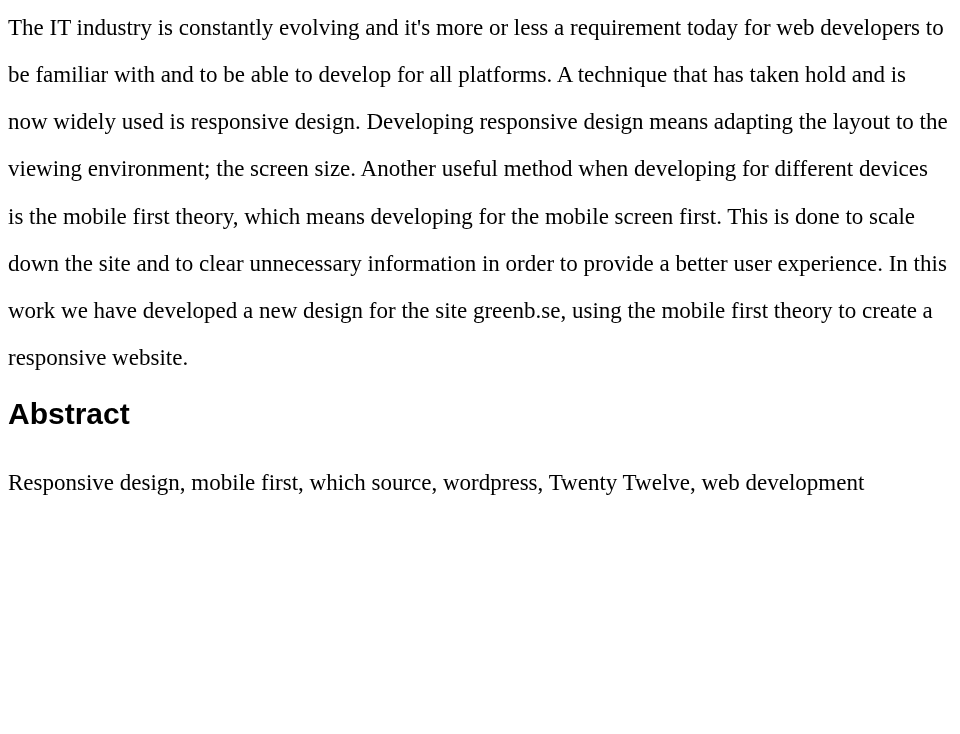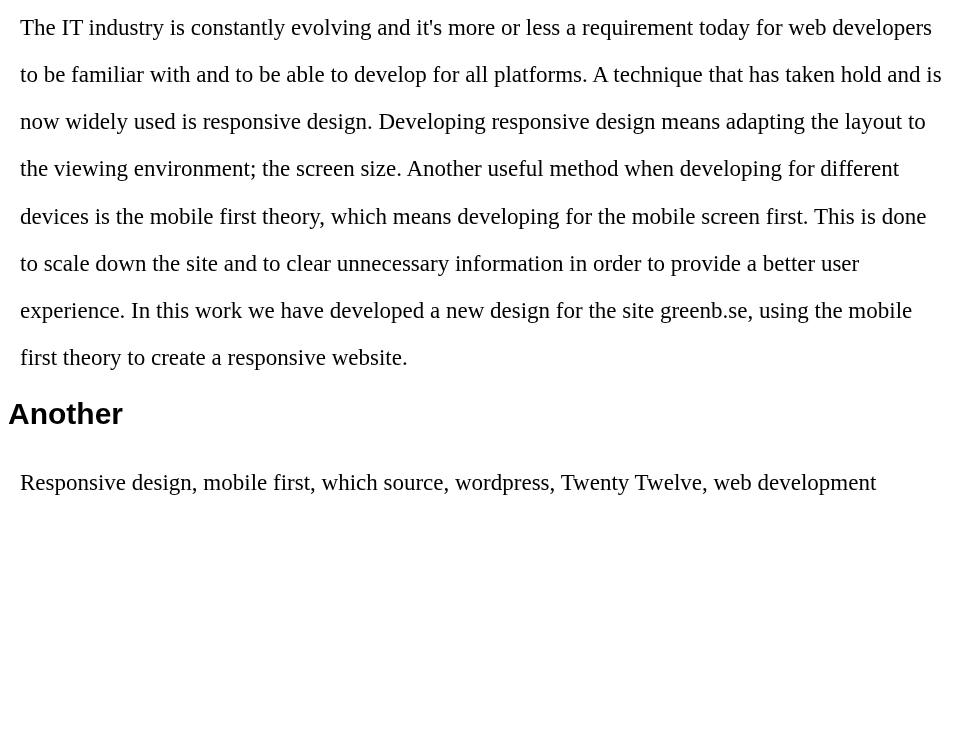"The IT industry is constantly" p.body-text { margin: 0 0 16px 12px -> 0 0 16px 0 }
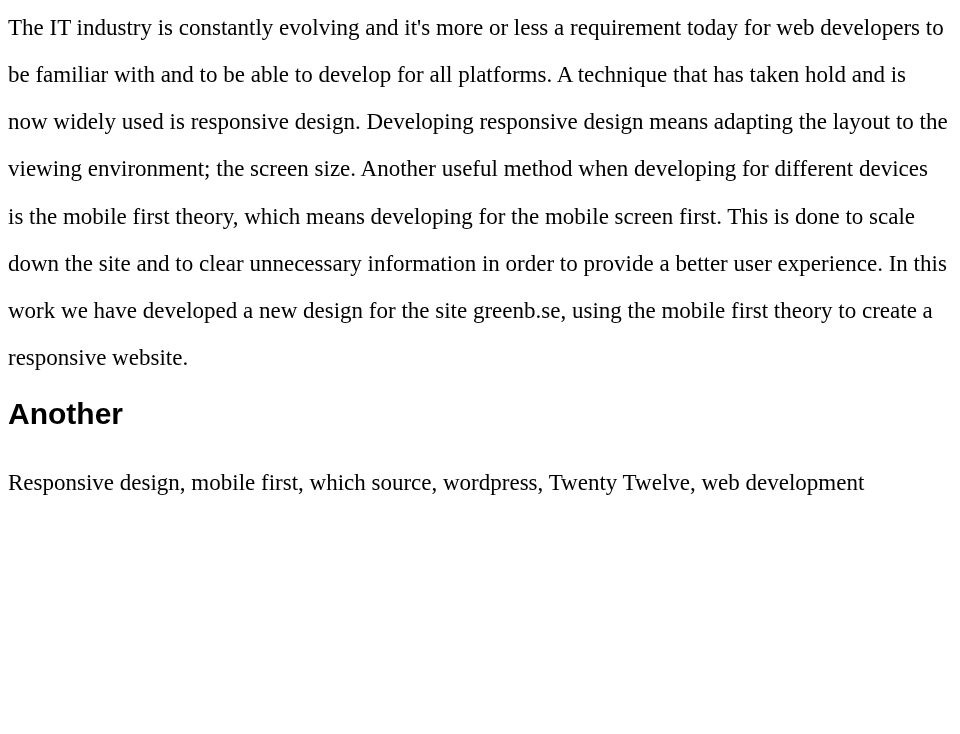"Another" h2.section-heading { text: Another -> Abstract }
